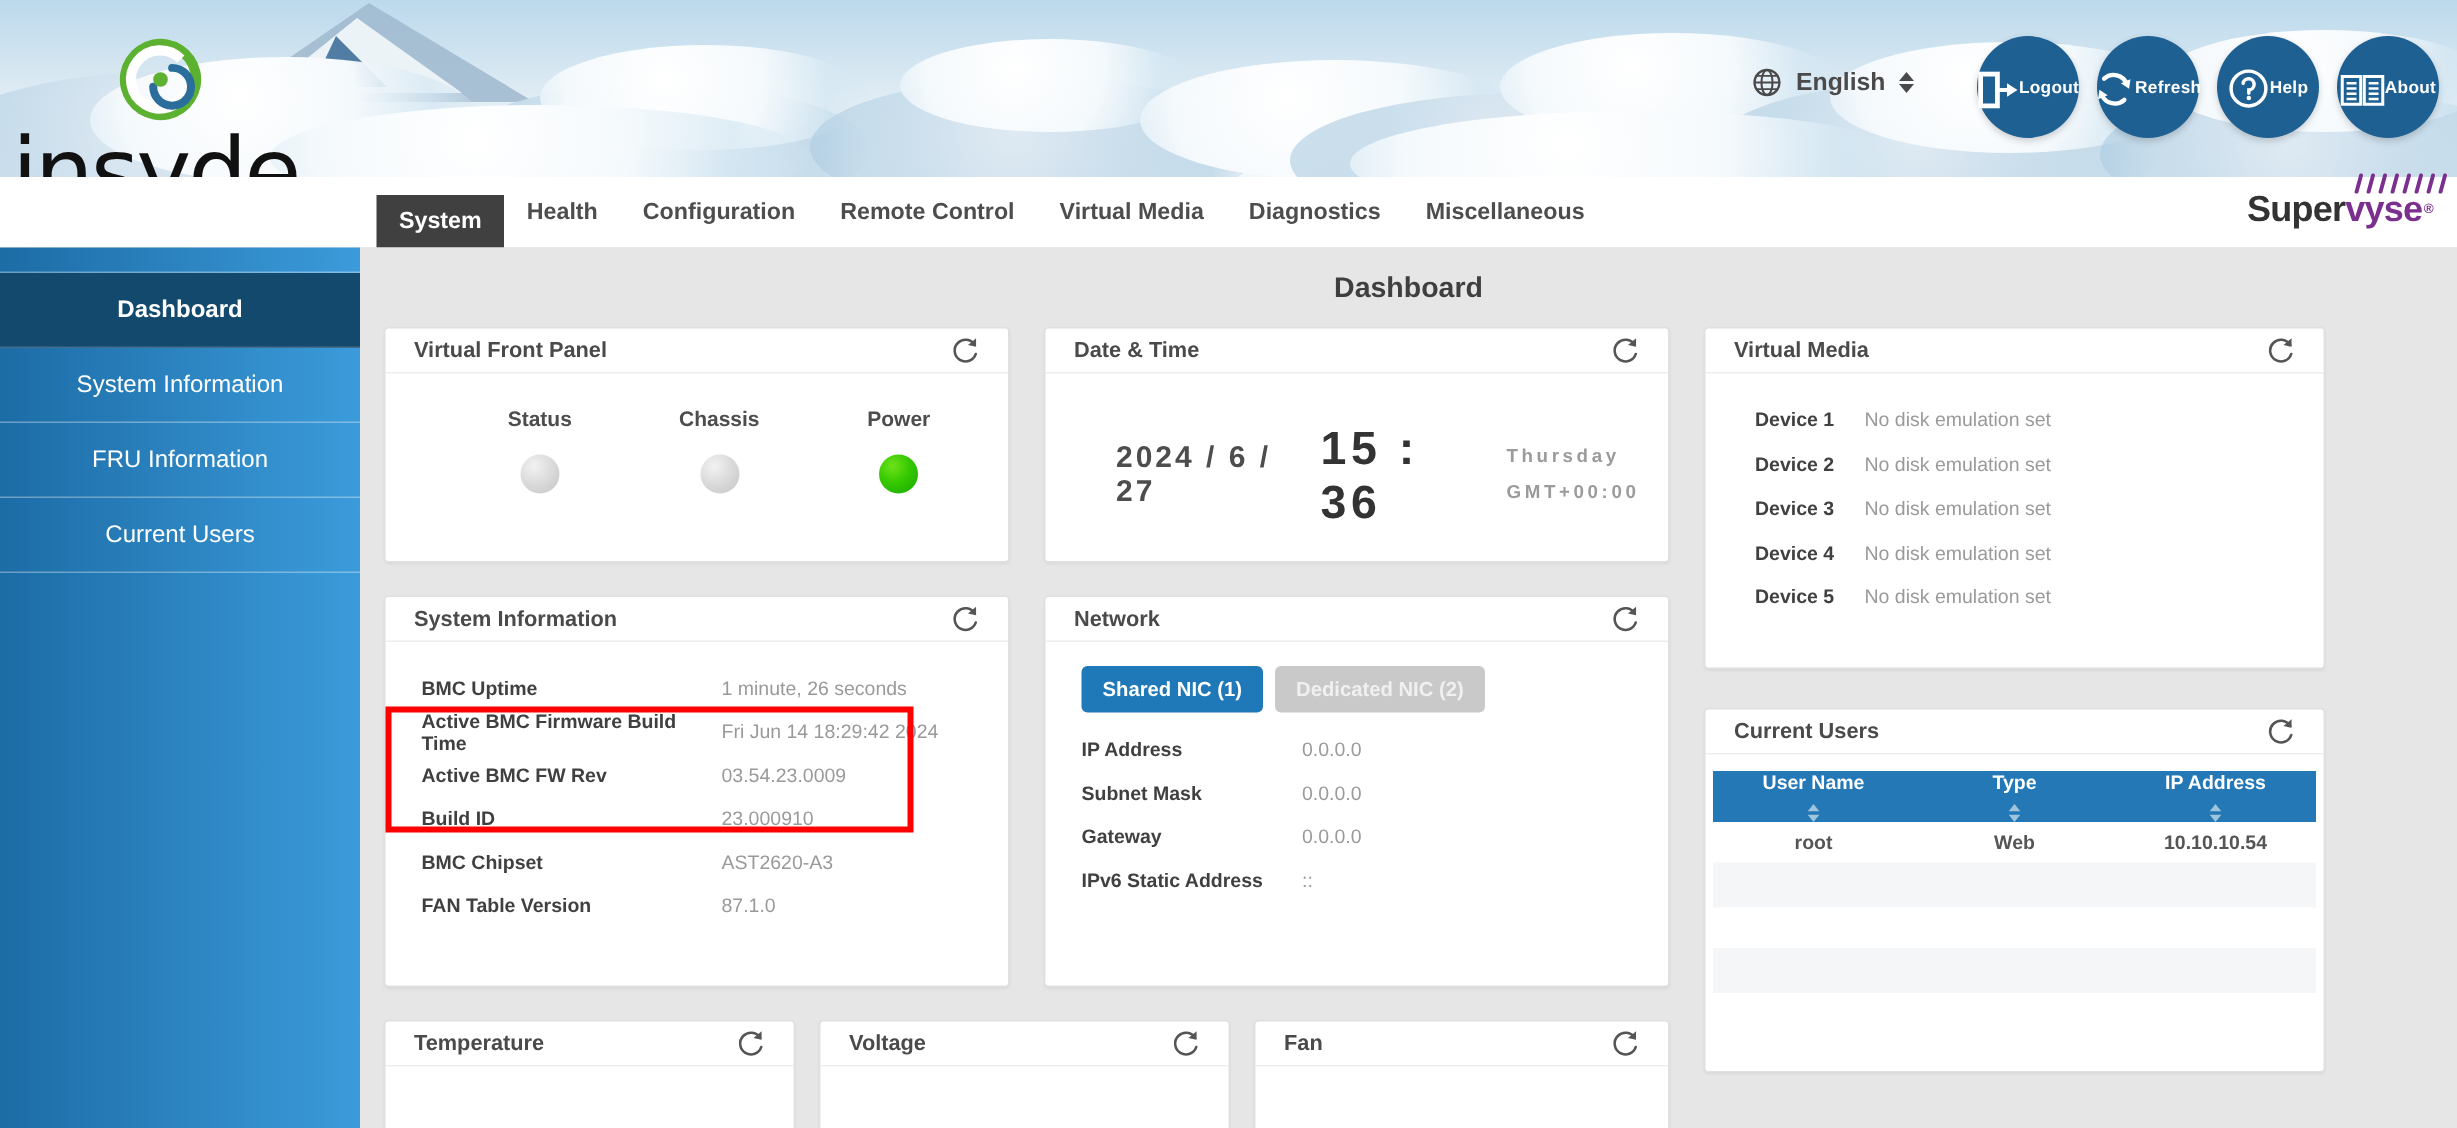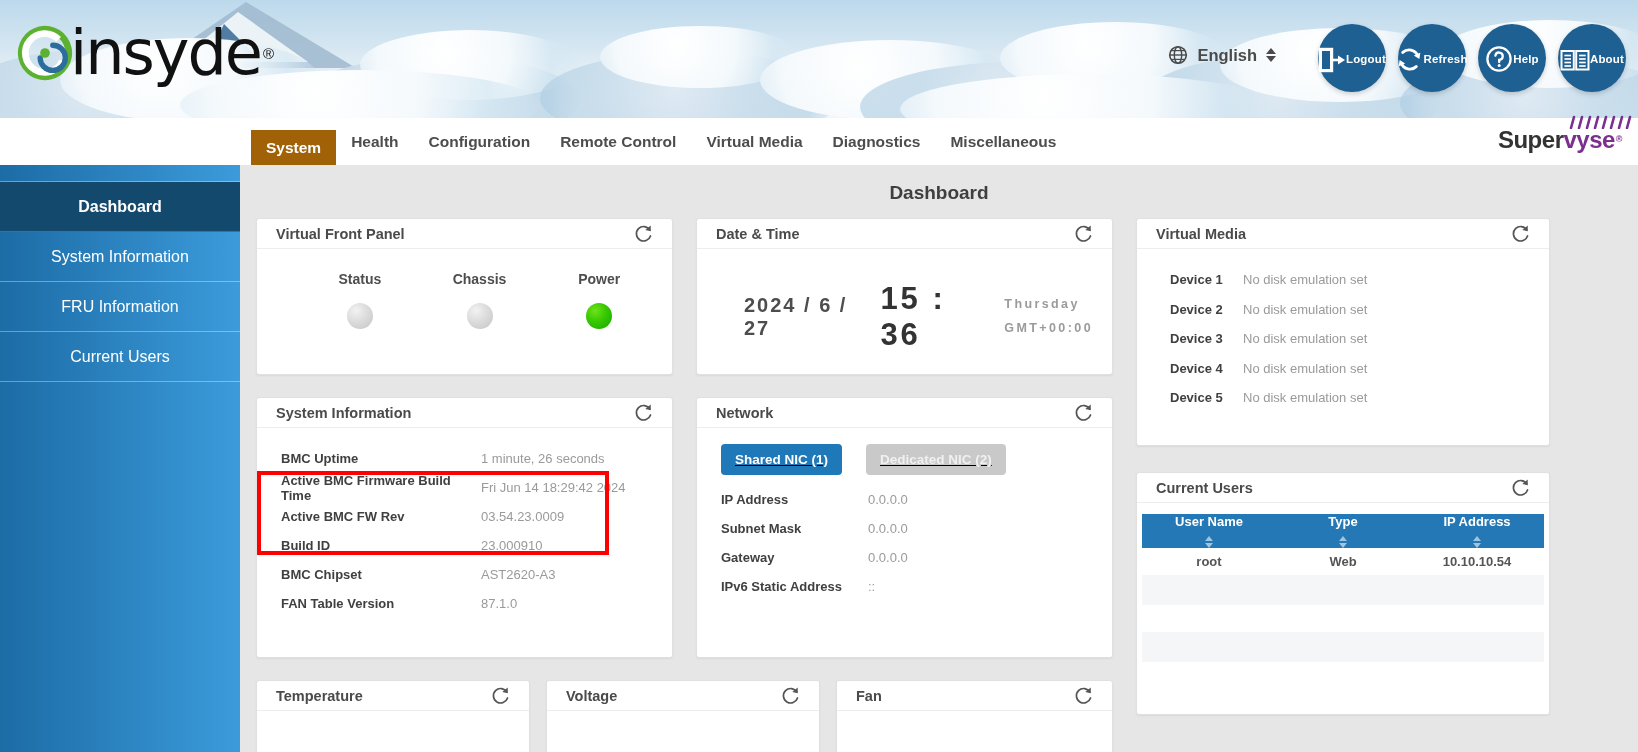"insyde" .logo { flex-direction: none -> column }
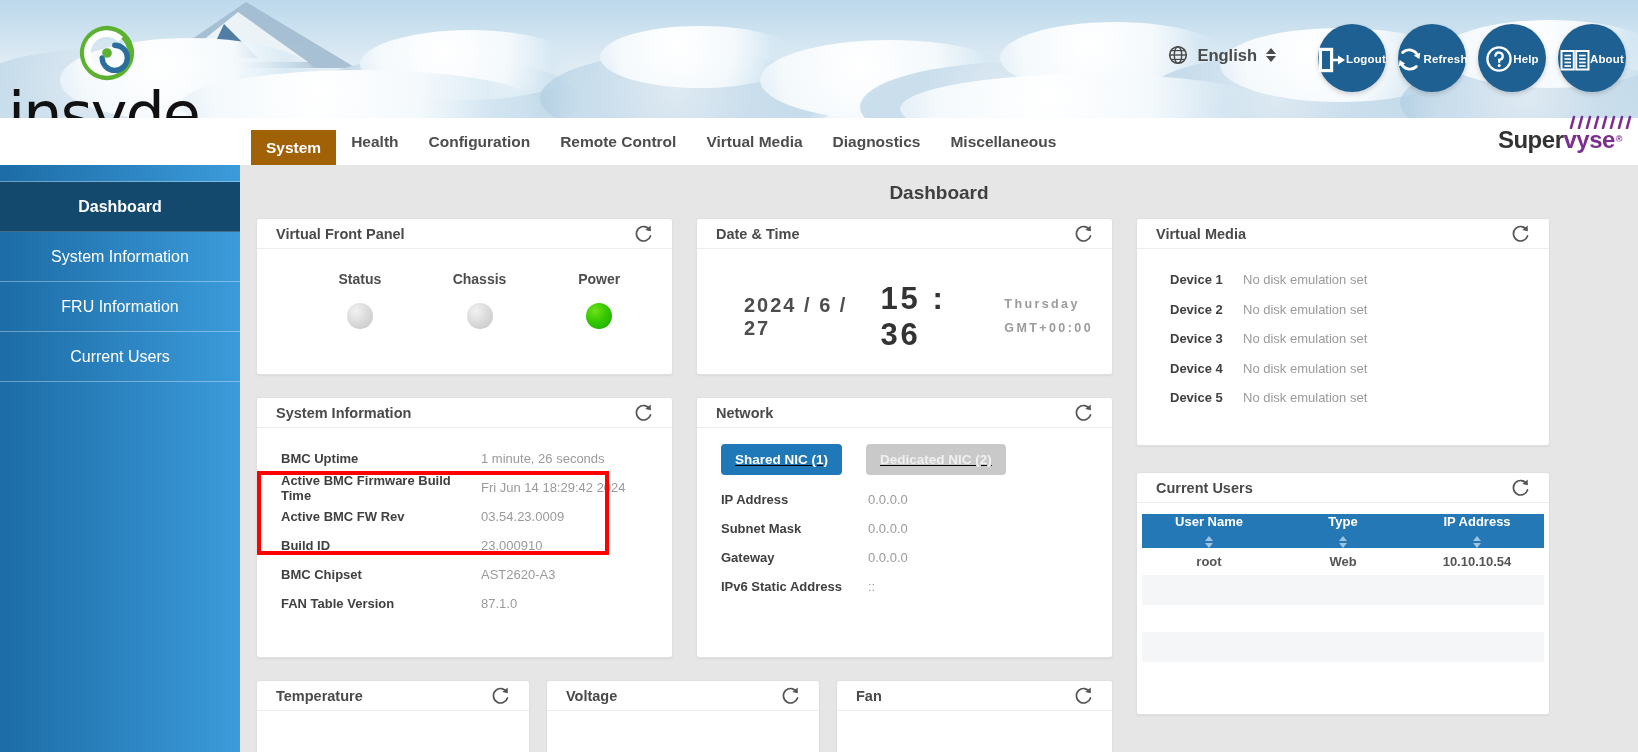"System" .nav-item.active { background: #a16207 -> #404040 }
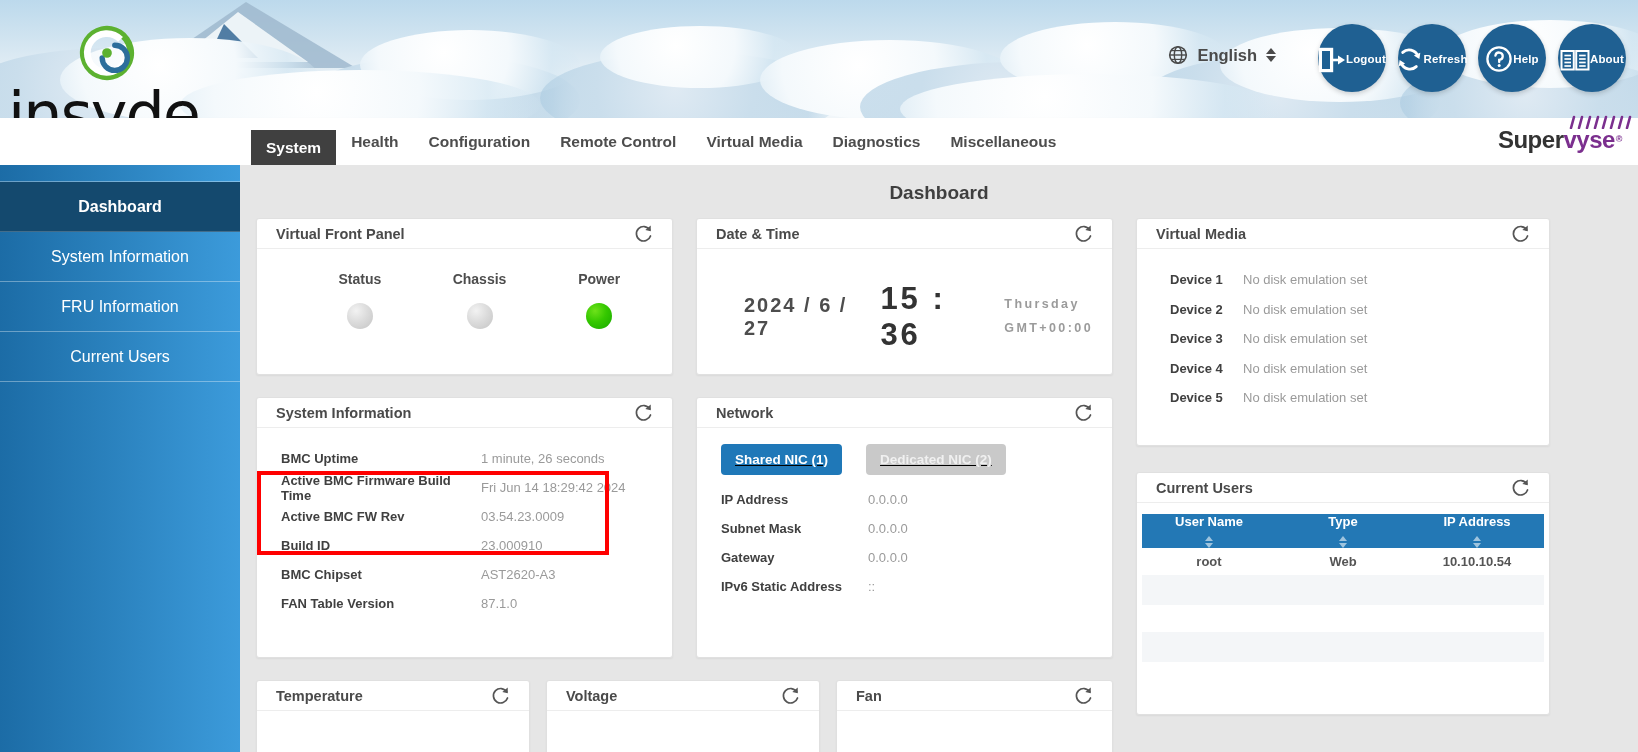"Shared NIC (1)" .nic-tabs { gap: 24px -> 8px; text-decoration: underline -> none }
